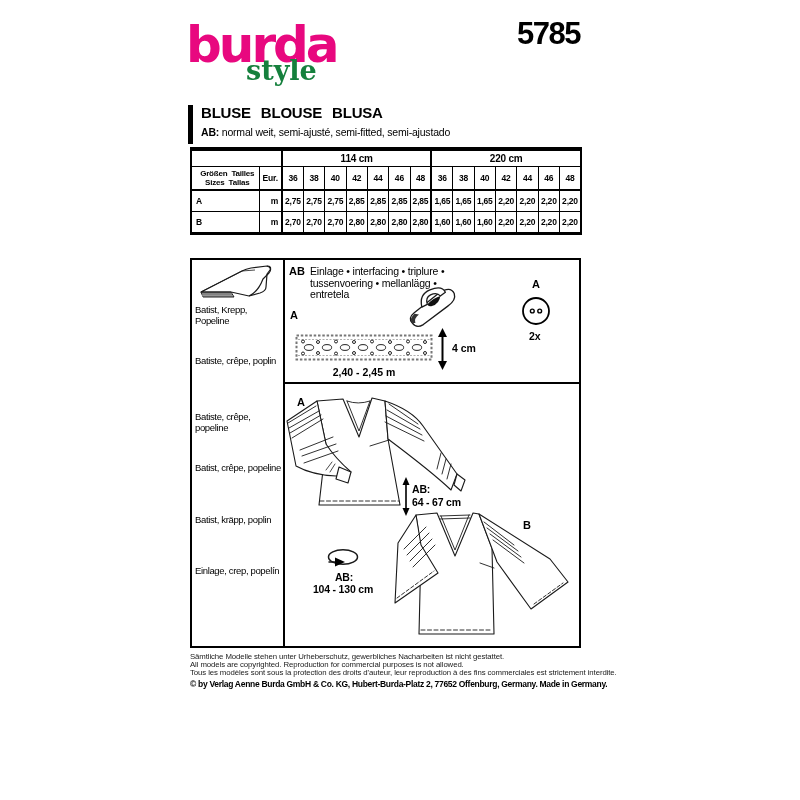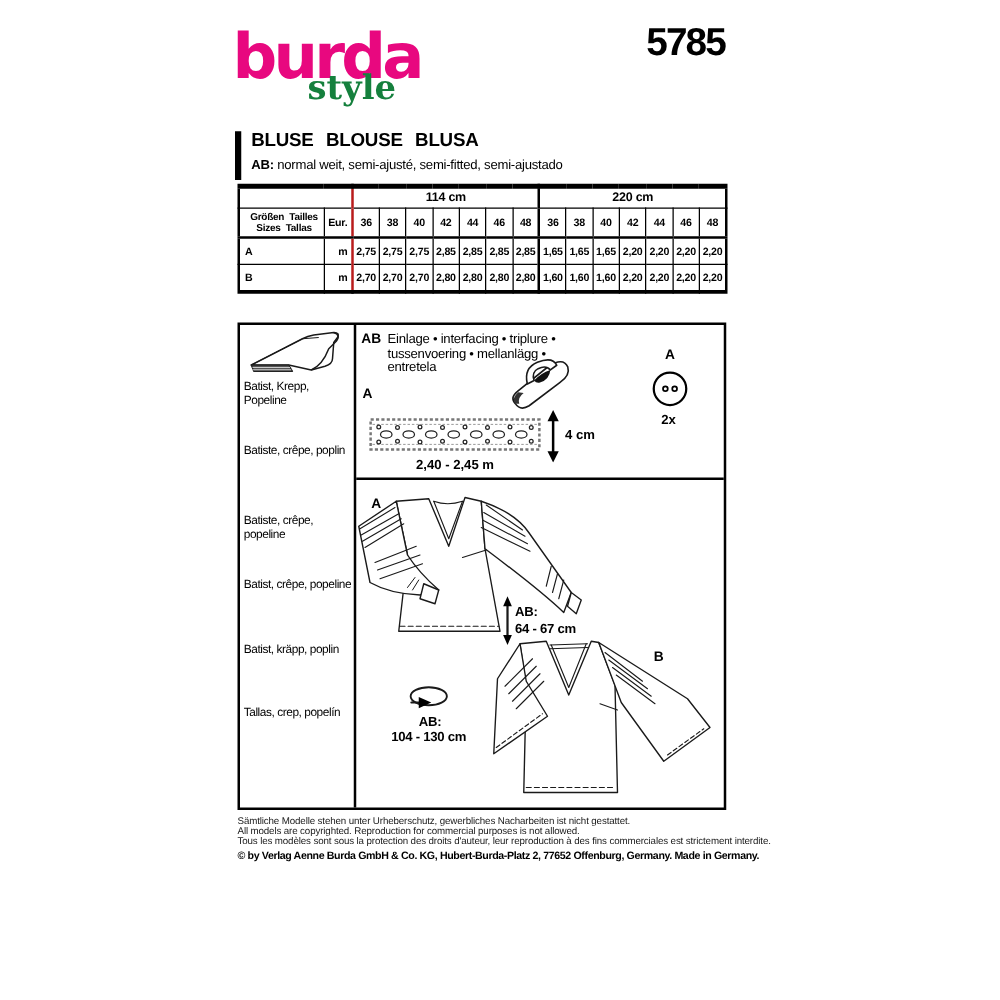"114 cm" #size-table td.blk { border-left: 2px solid #b91c1c -> 2px solid #000000 }
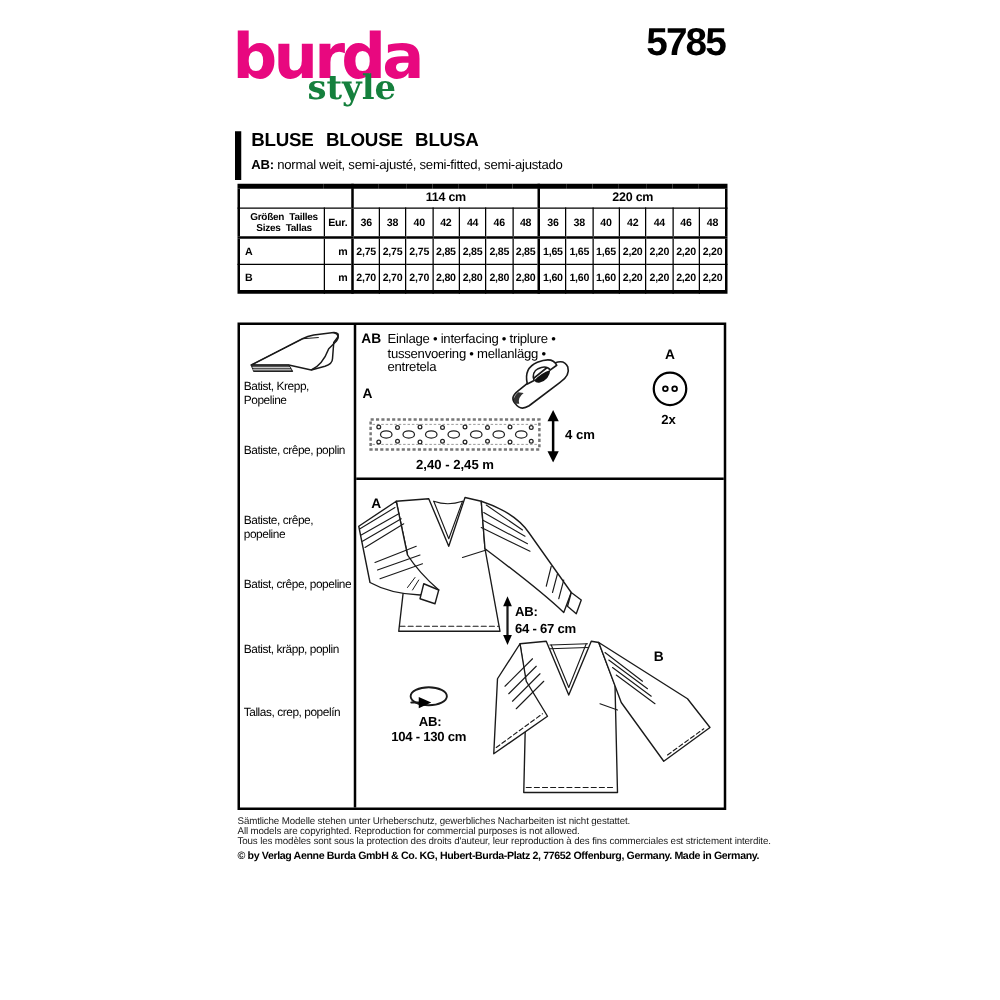"Tallas, crep, popelín" div.fabric-item { text: Tallas -> Einlage }
